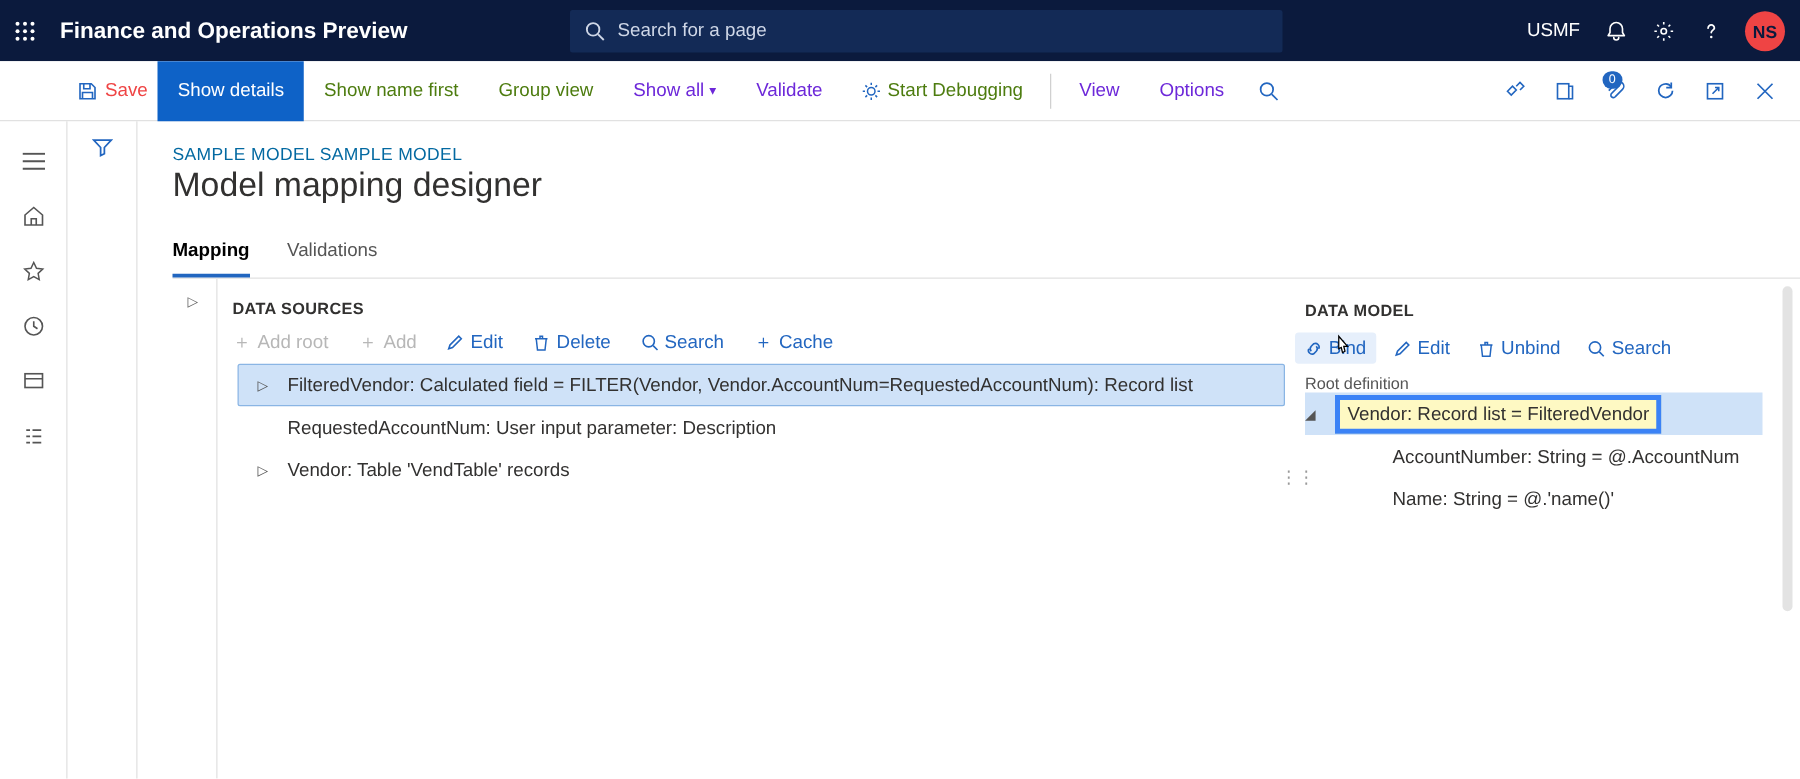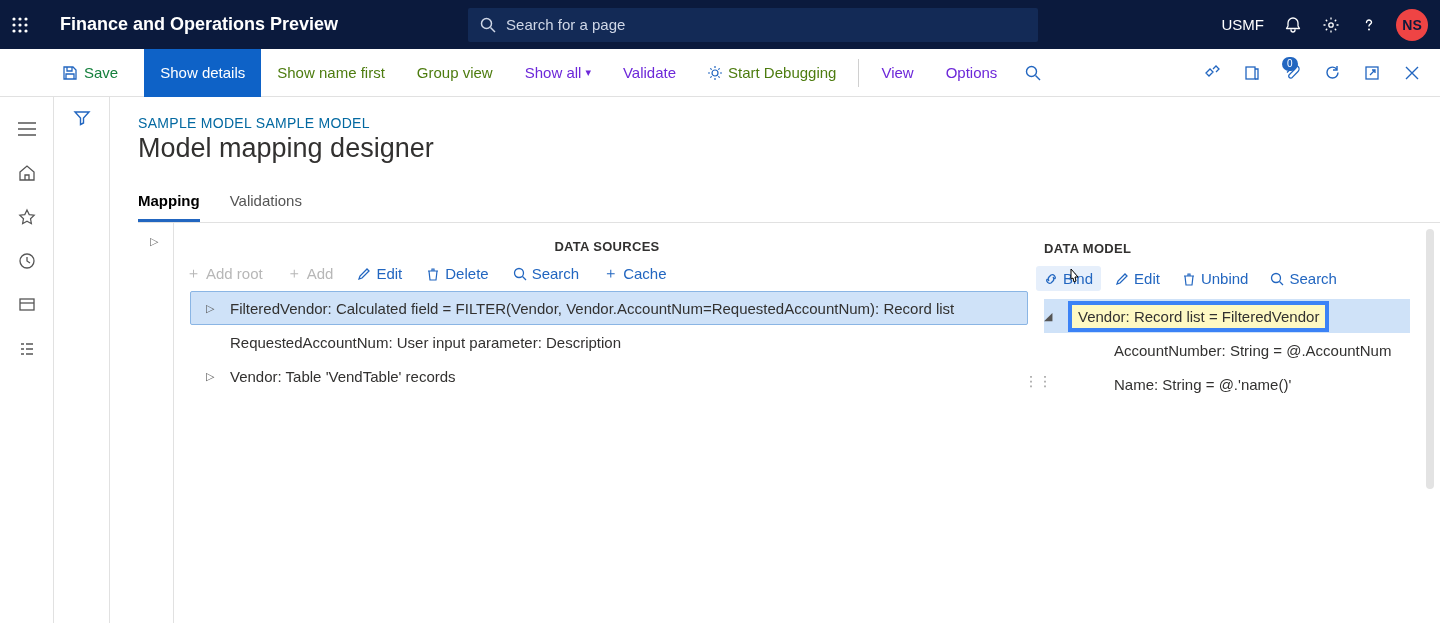"Finance and Operations Preview" .banner .title { margin-left: 12px -> 0 }
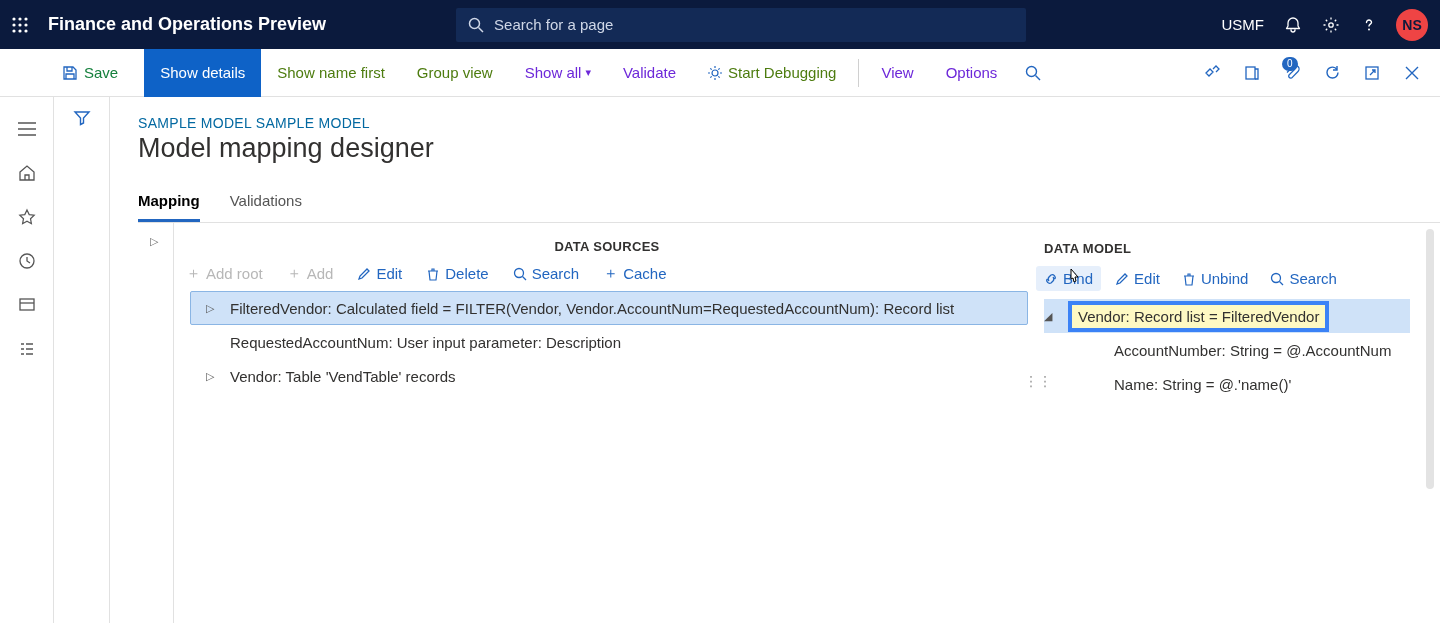"Save" .cmdbar .btn.save { color: #15803d -> #ef4444; padding-right: 26px -> 8px }
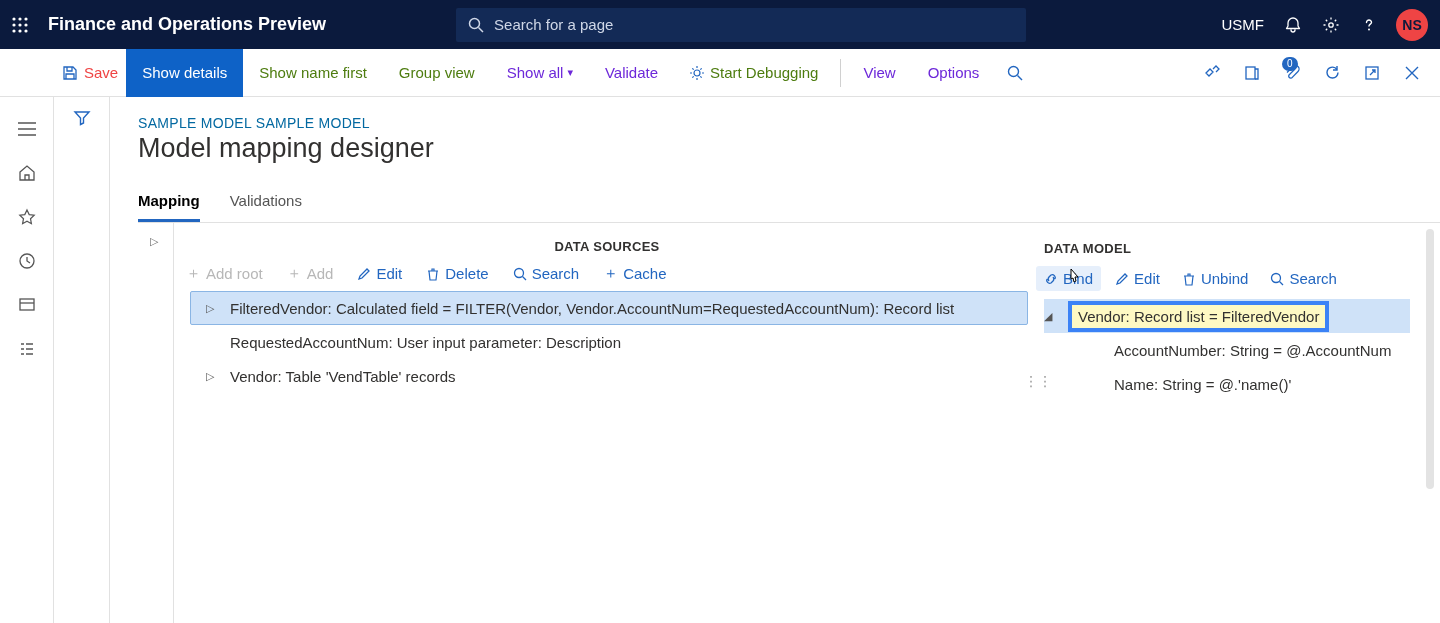"DATA SOURCES" .ds-title { text-align: center -> none }
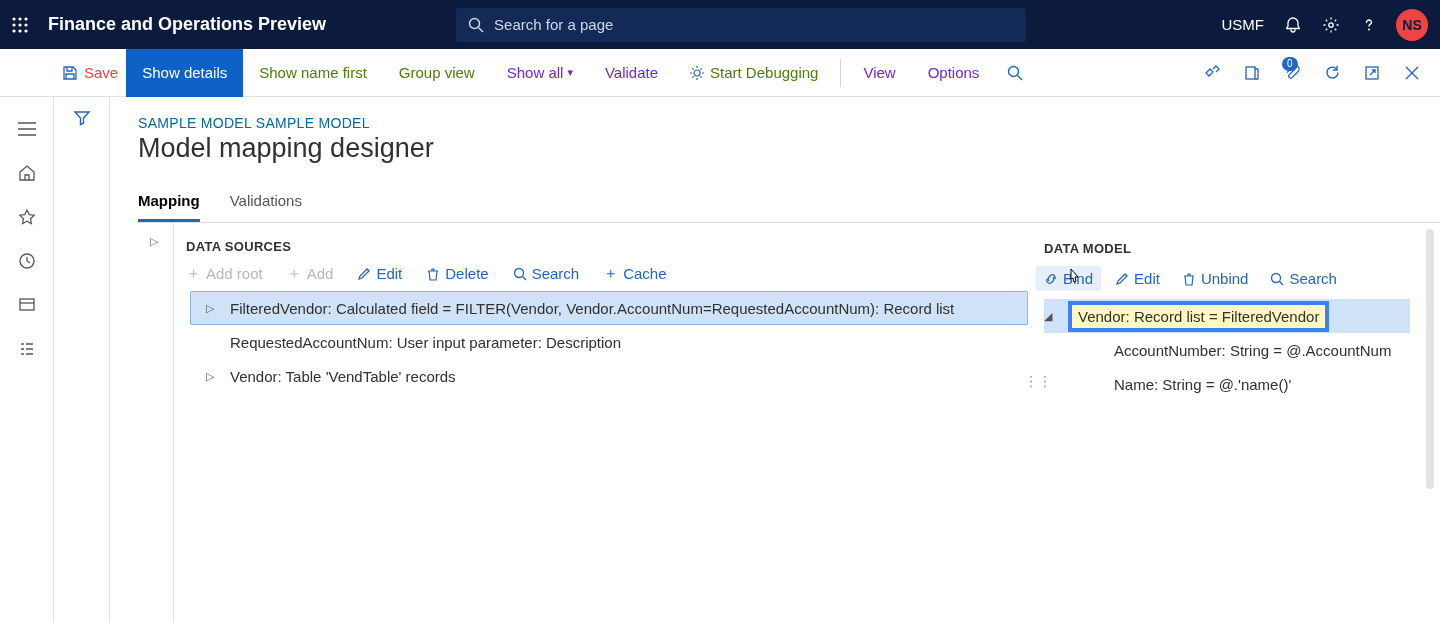"Root definition" div.root-lbl { html: none -> <div>Root definition</div> }
